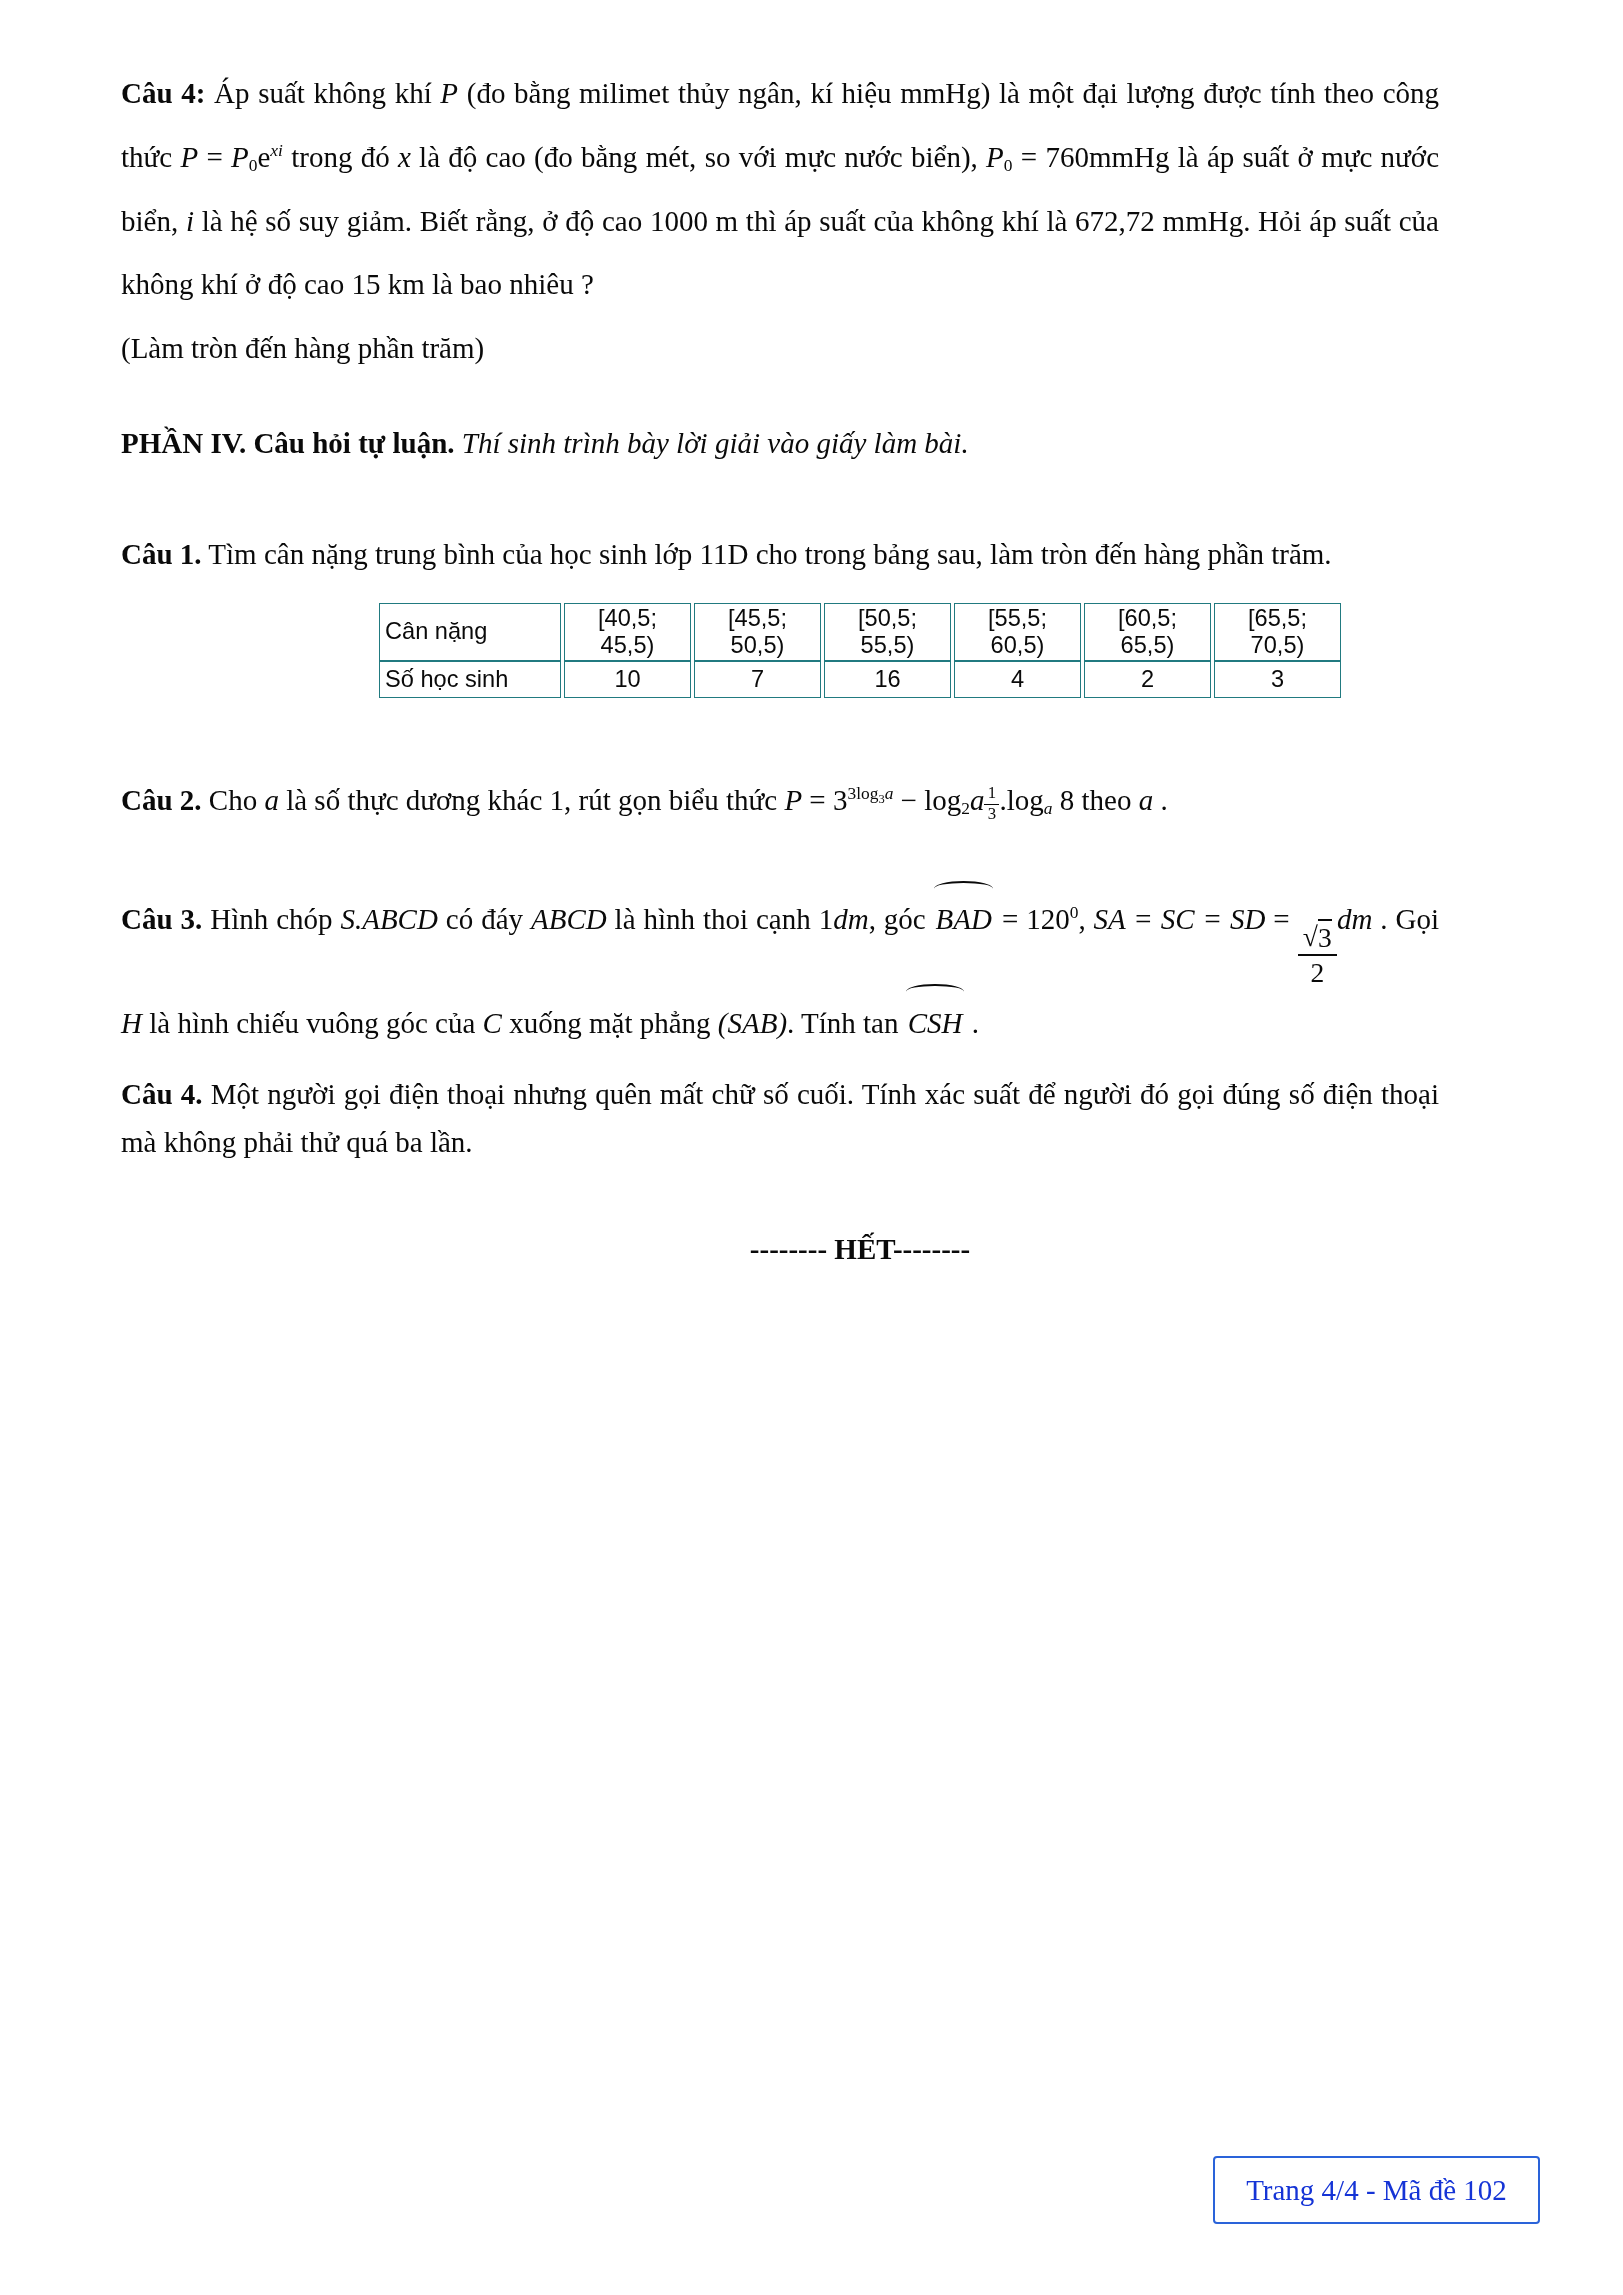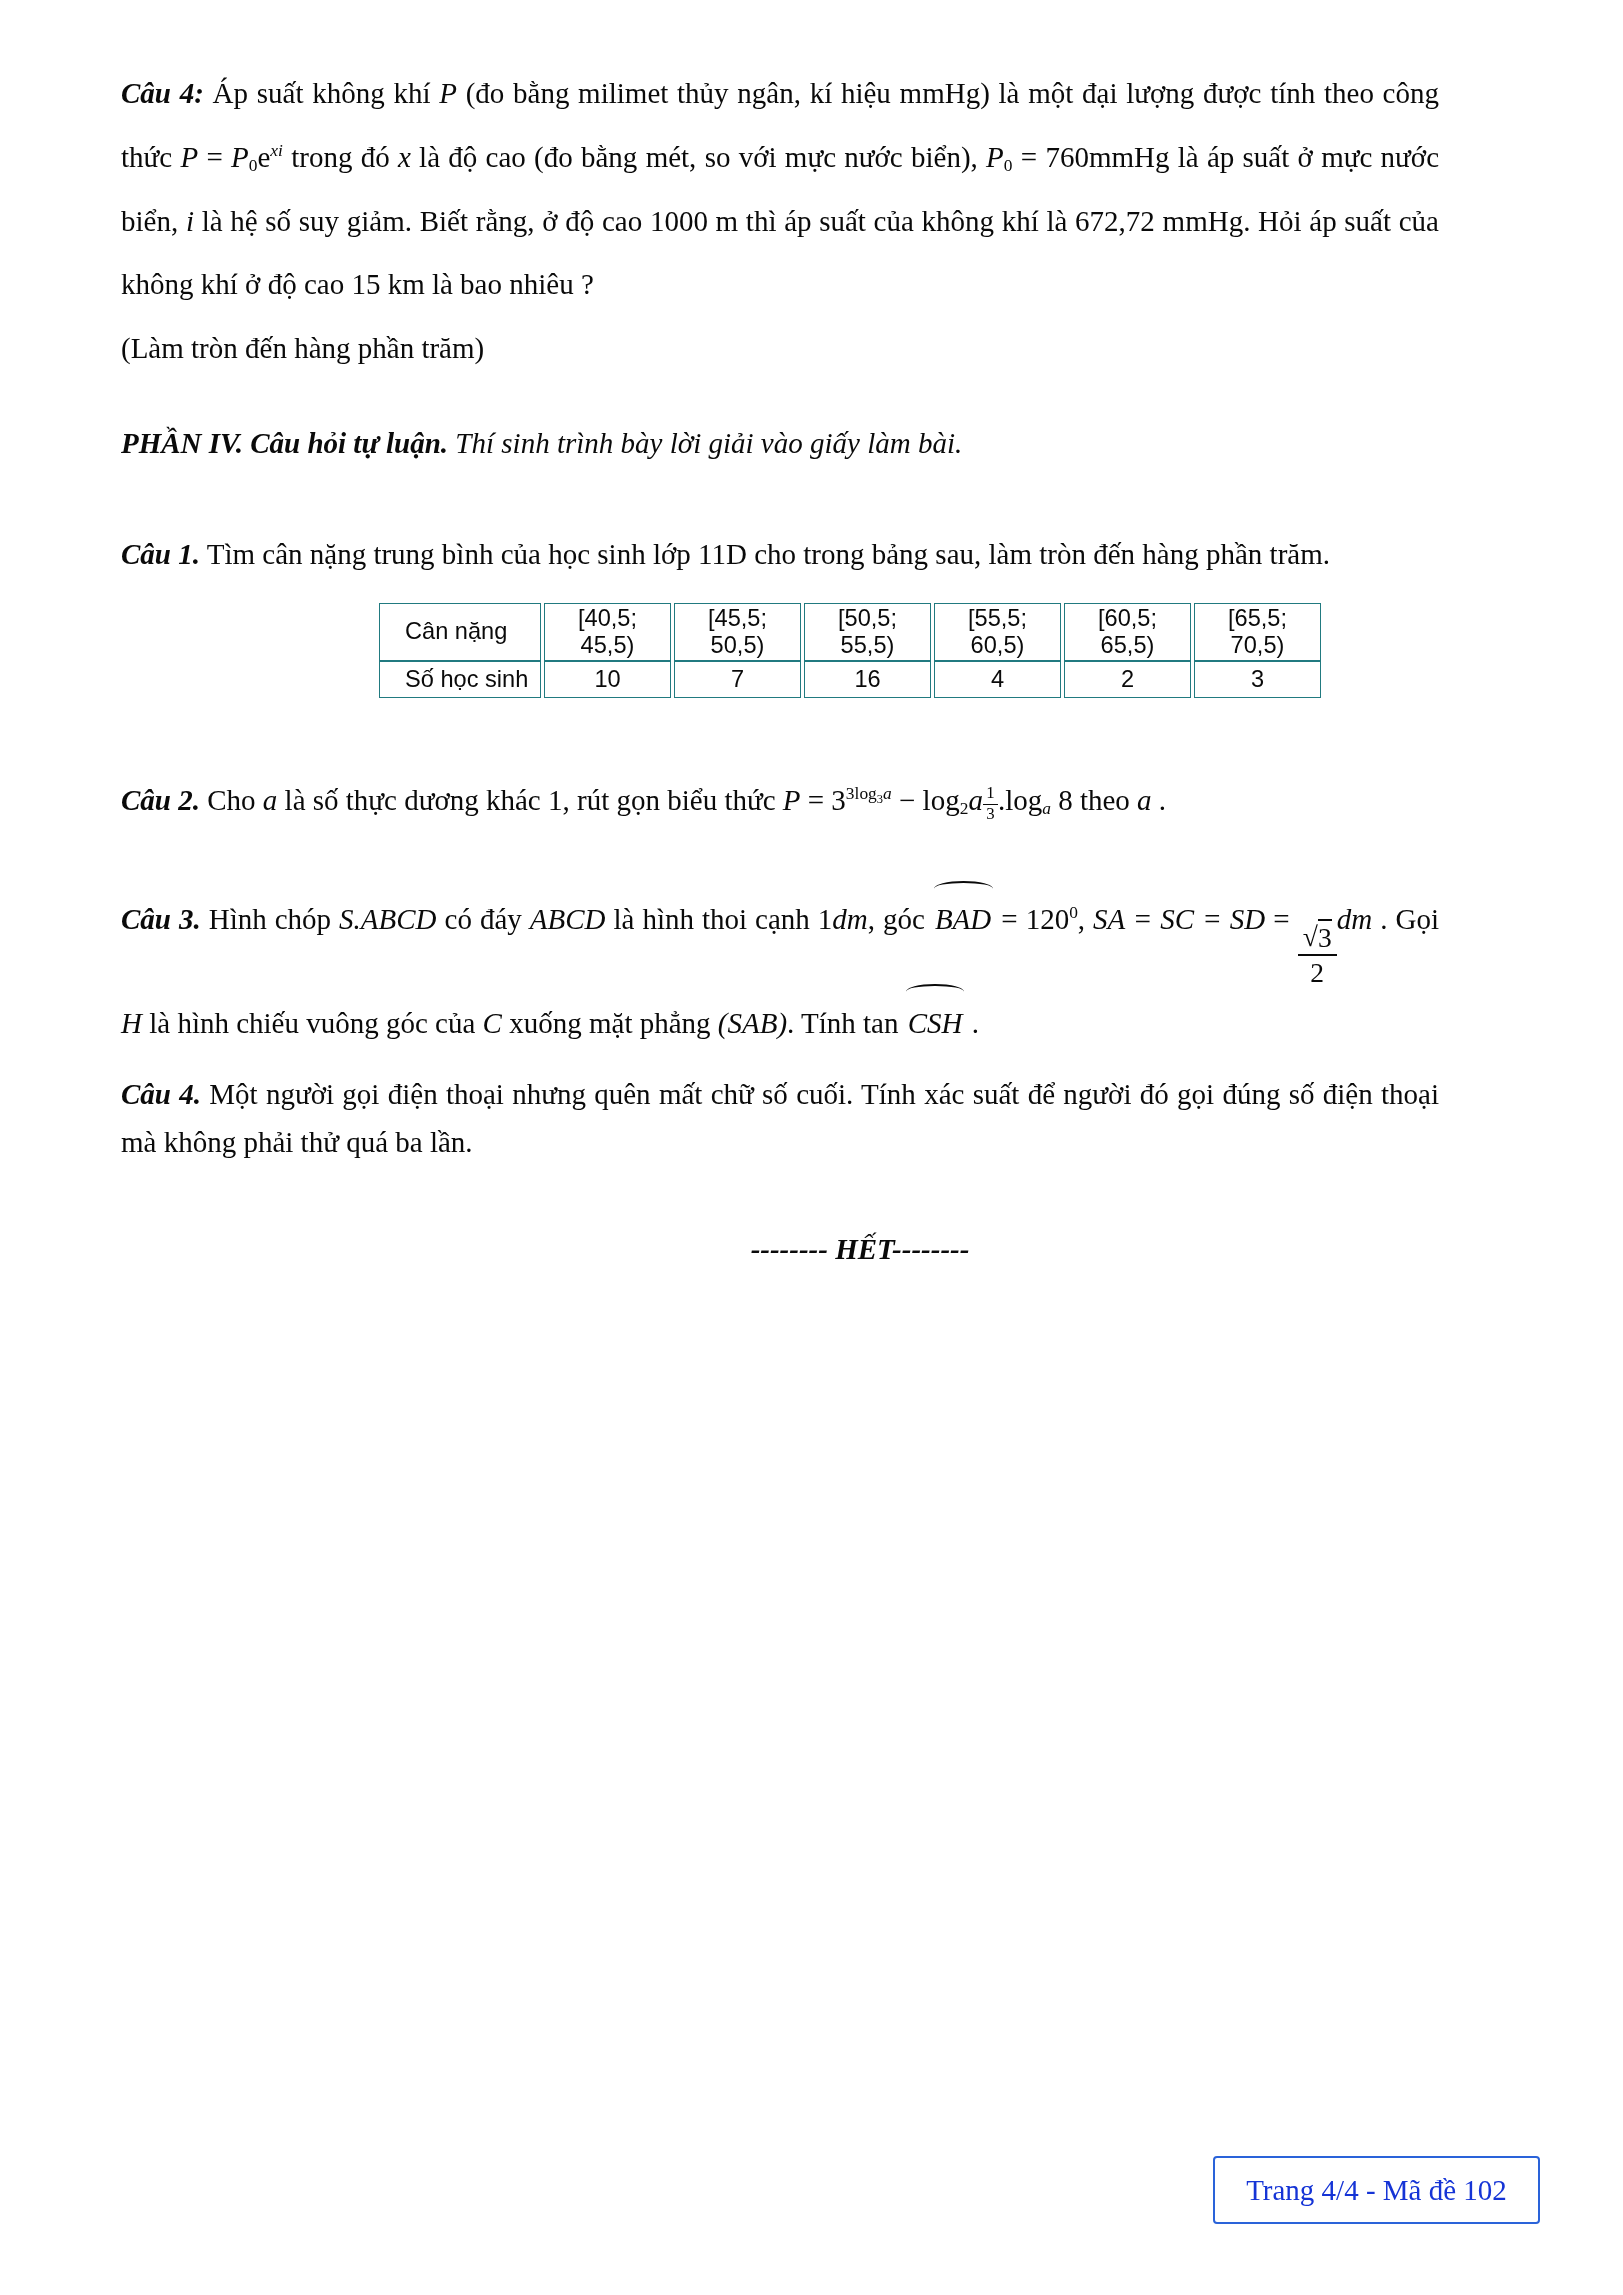"Câu 4:" b { font-style: italic -> none }
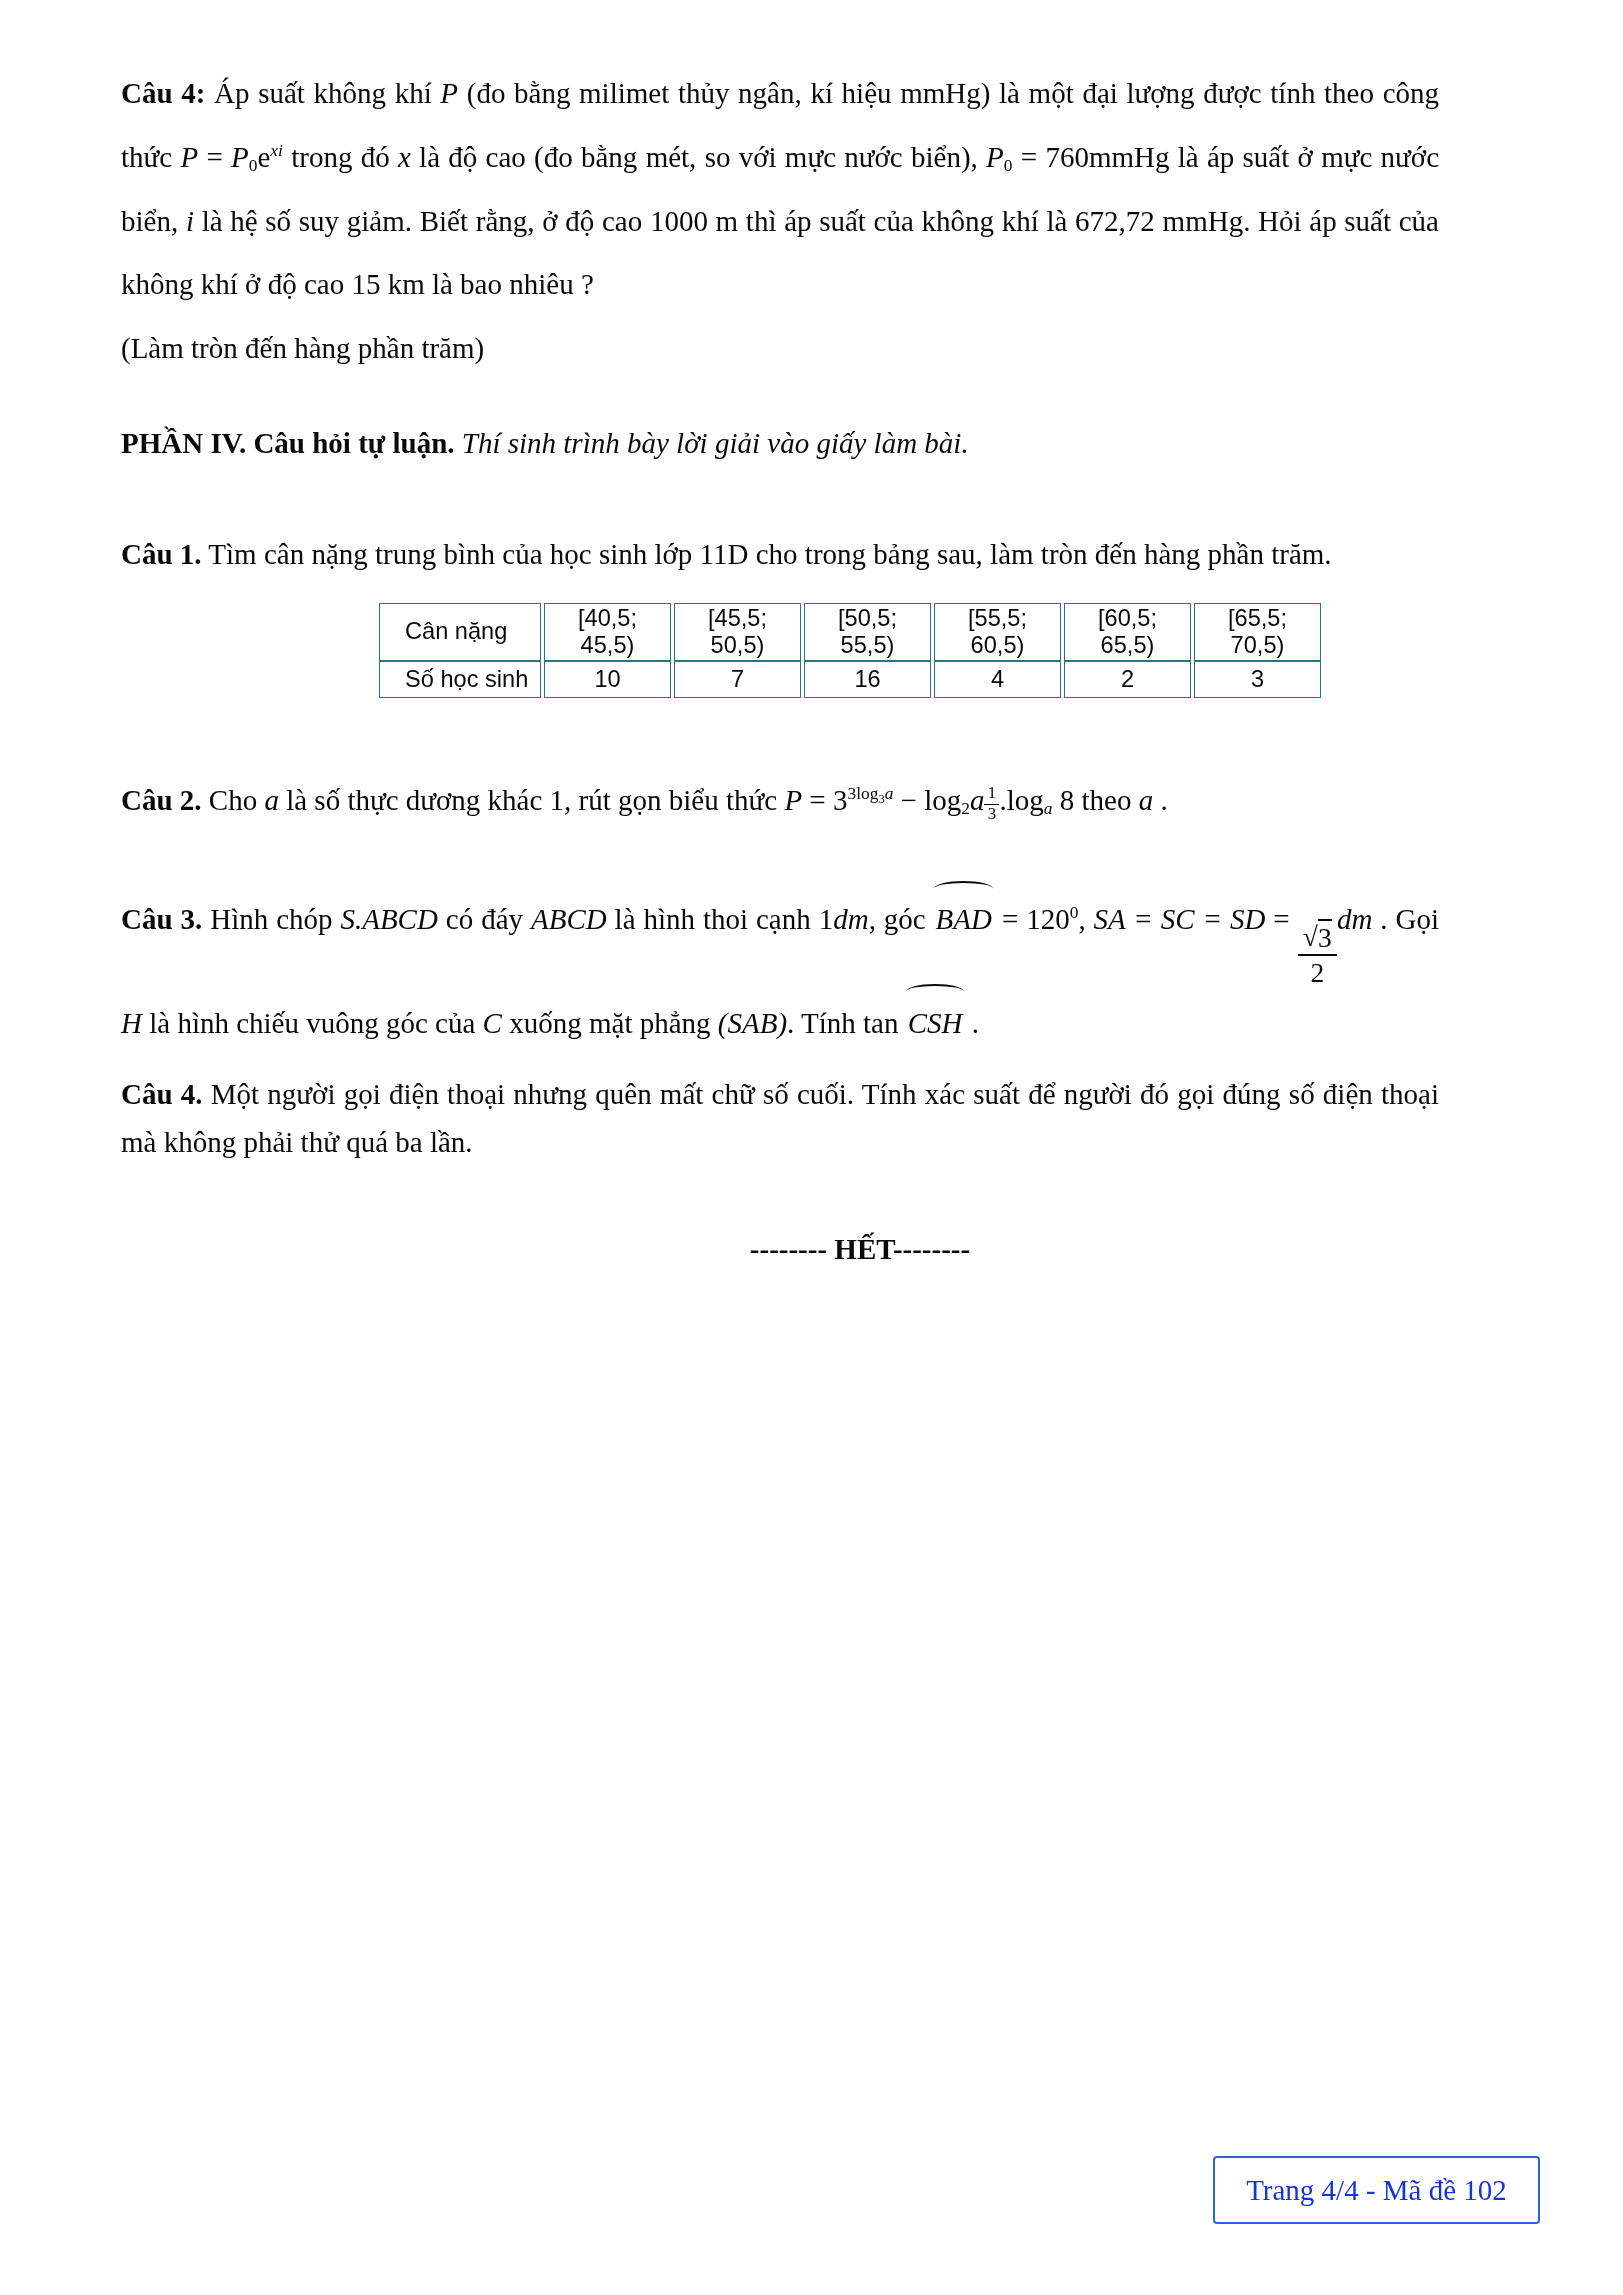"Cân nặng" .wtable td.lab { padding-left: 25px -> 5px; width: 162px -> 182px }
